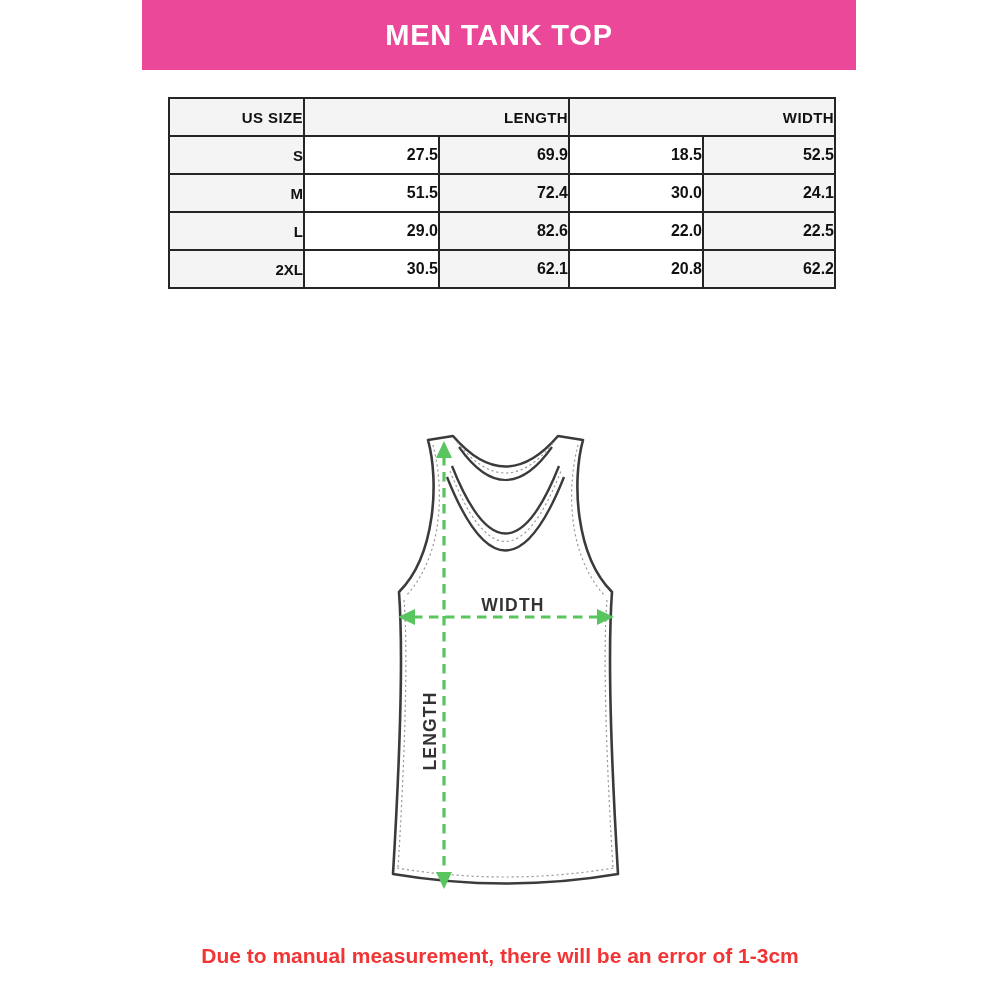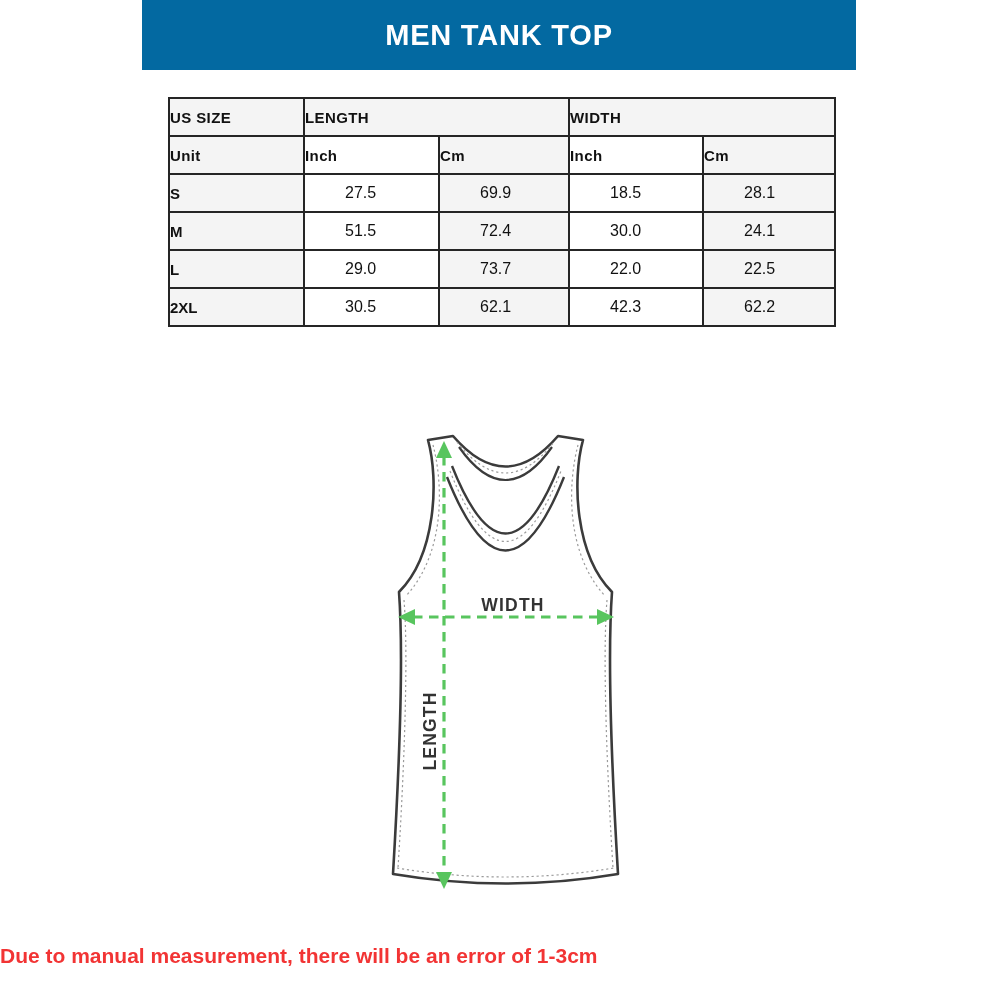"MEN TANK TOP" .banner { background: #0369a1 -> #ec4899 }
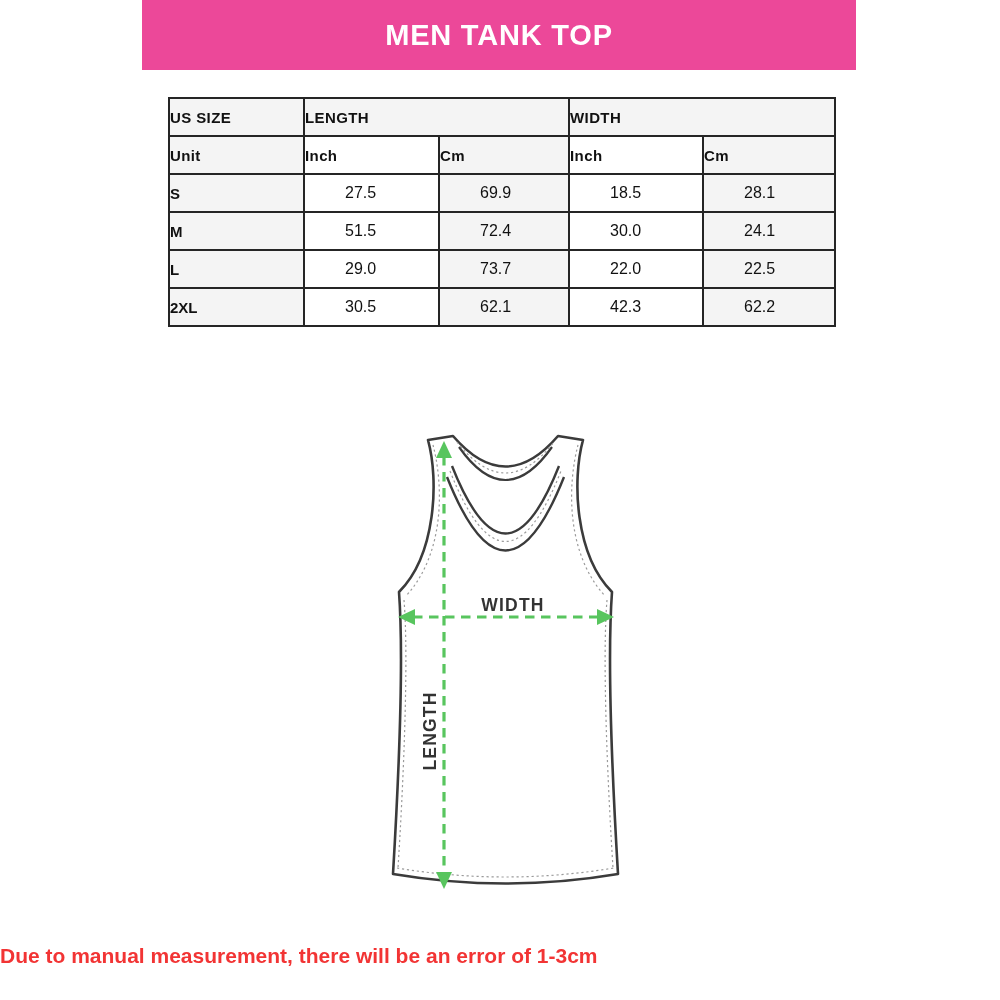"US SIZE" .size-table td,.size-table th { text-align: left -> right }
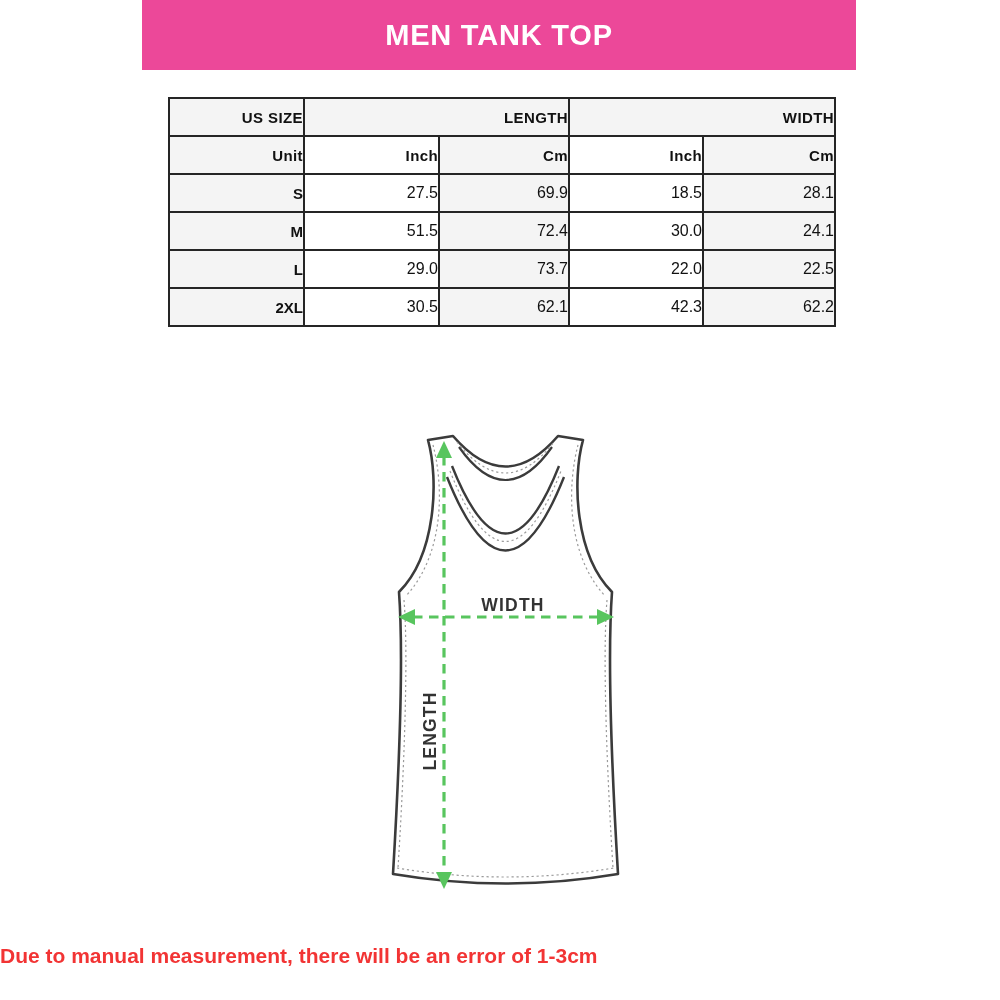"Unit" tr { html: <tr> <th>Unit</th> <th>Inch</th> <th>Cm</th> <th>Inch</th> <th>Cm</th> </tr> -> none }
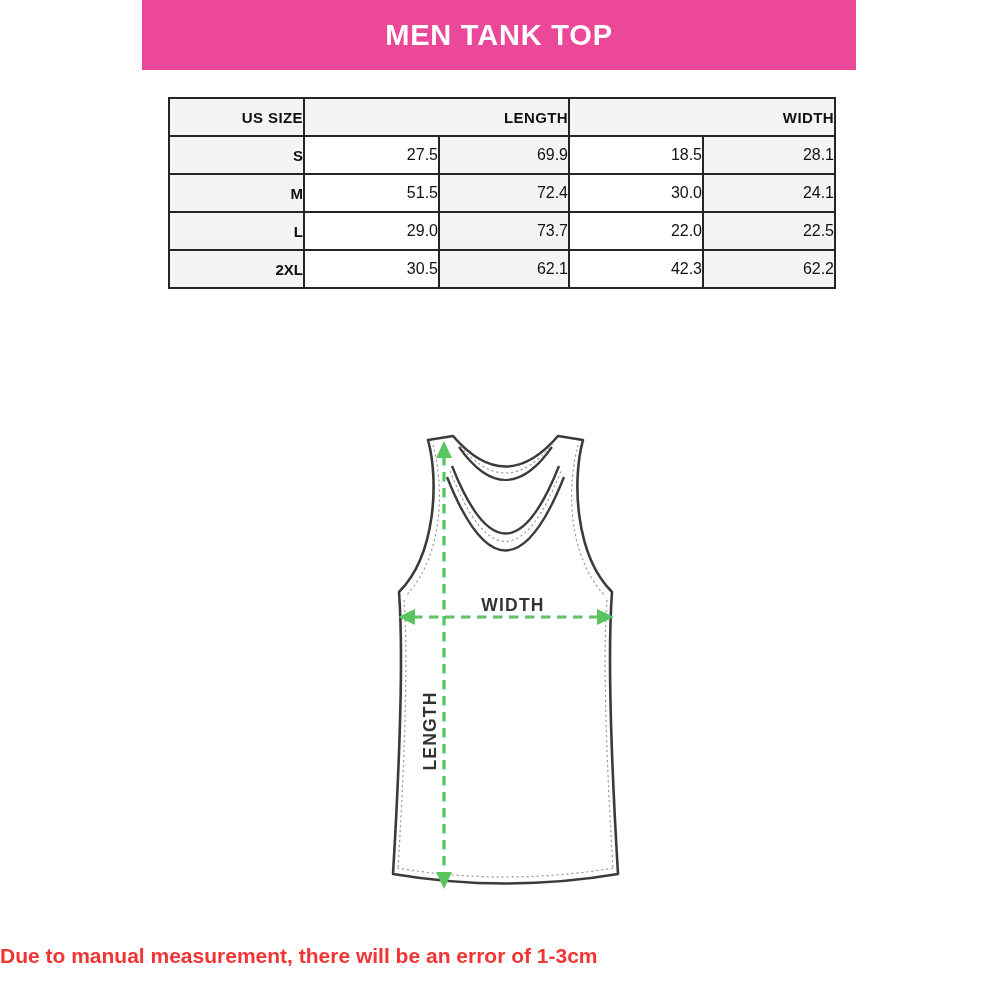"27.5" .size-table td.num { font-weight: 400 -> 700 }
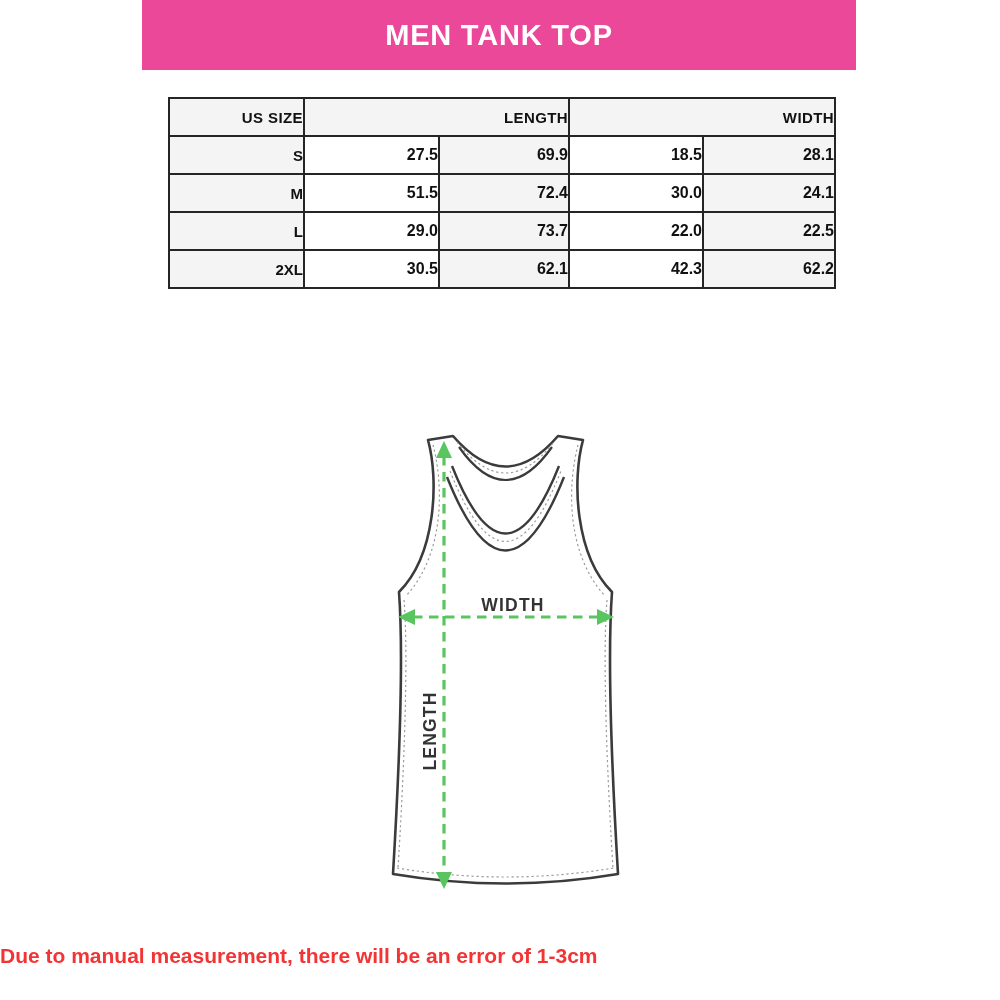"28.1" td.num { text: 28.1 -> 52.5 }
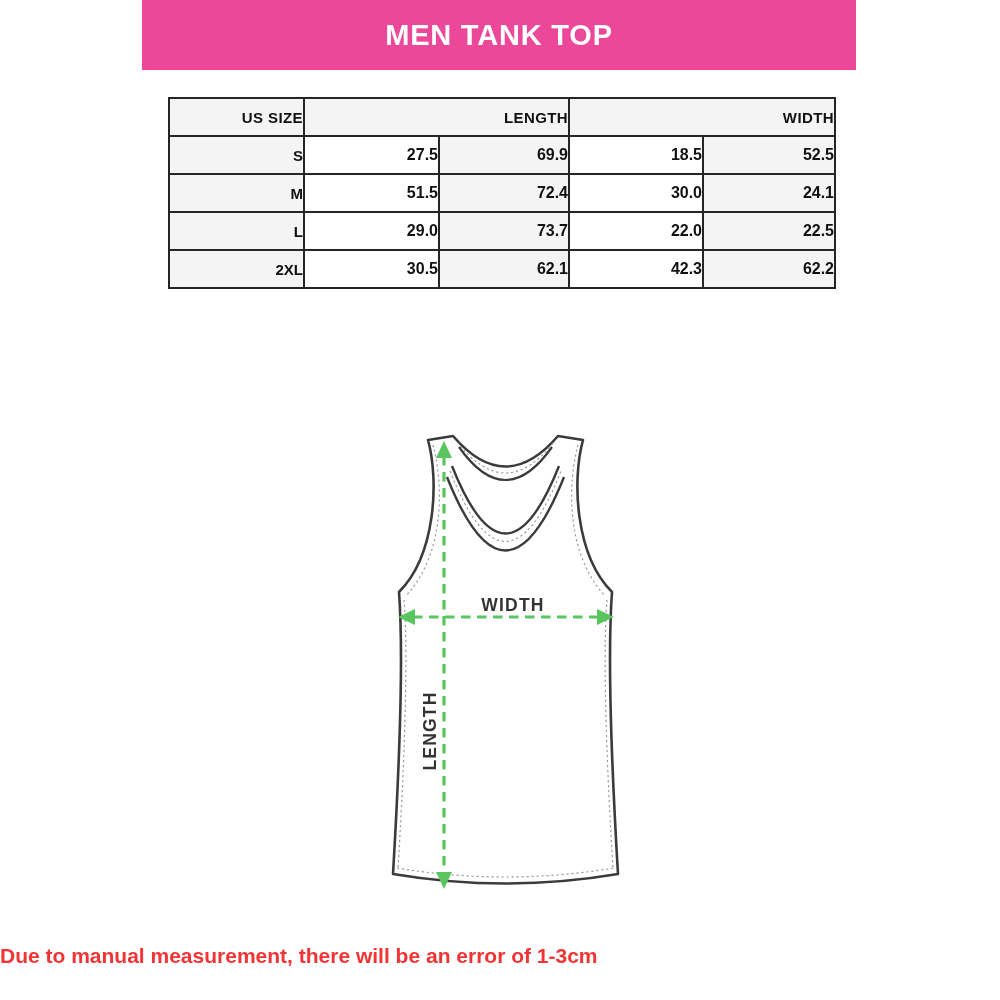"73.7" td.num { text: 73.7 -> 82.6 }
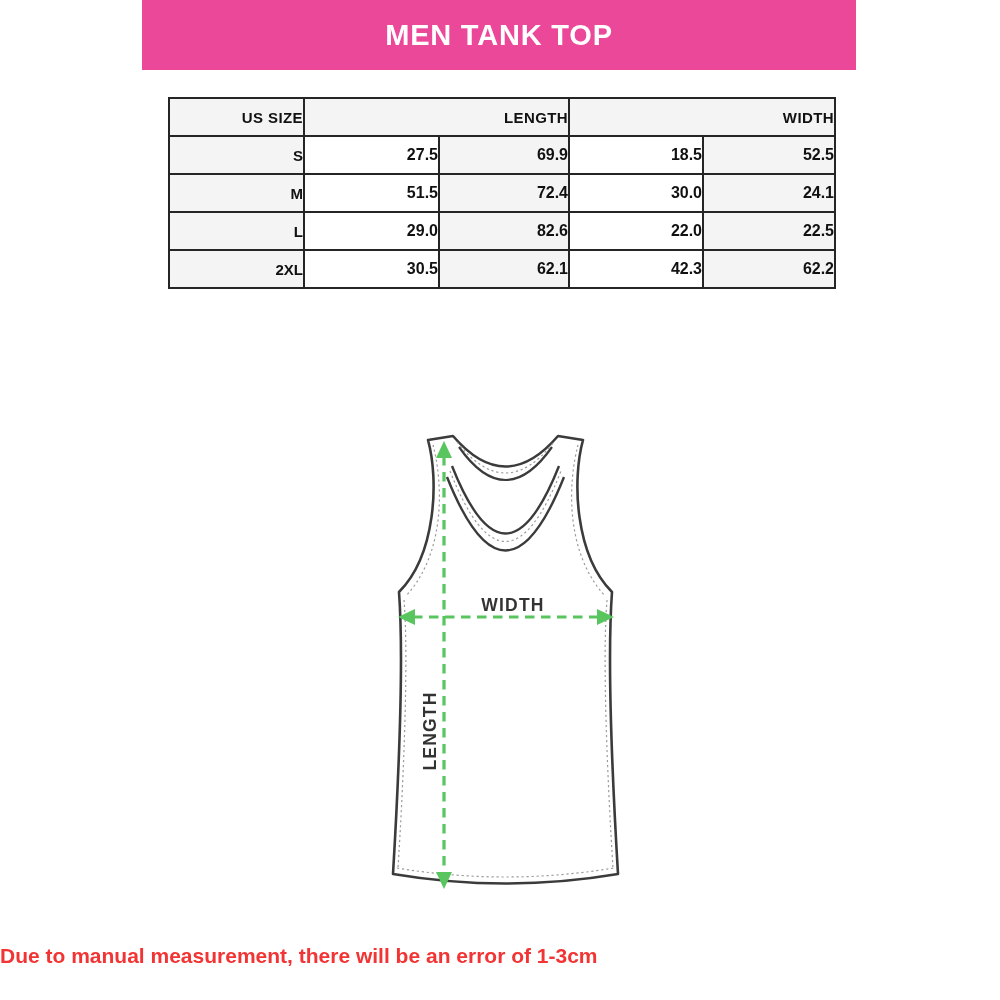"42.3" td.num { text: 42.3 -> 20.8 }
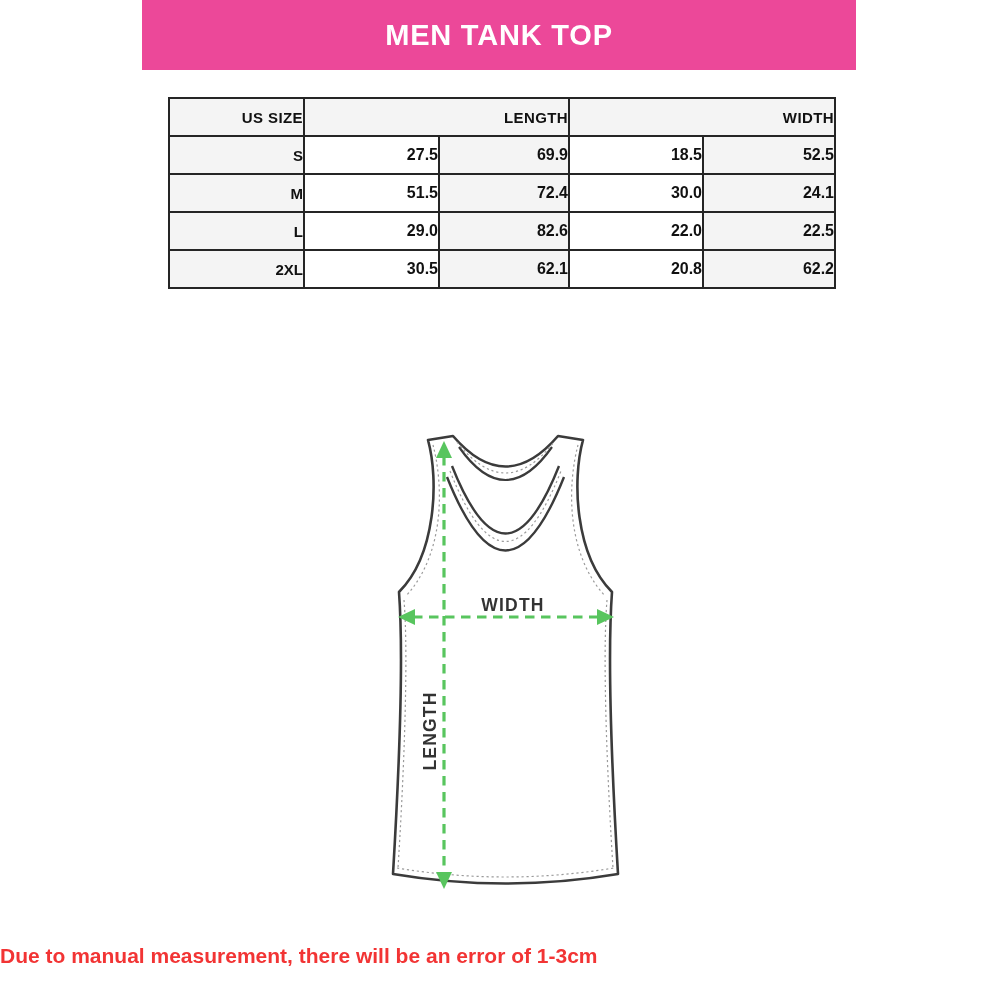"Due to manual measurement, there" .footer-note { text-align: left -> center }
